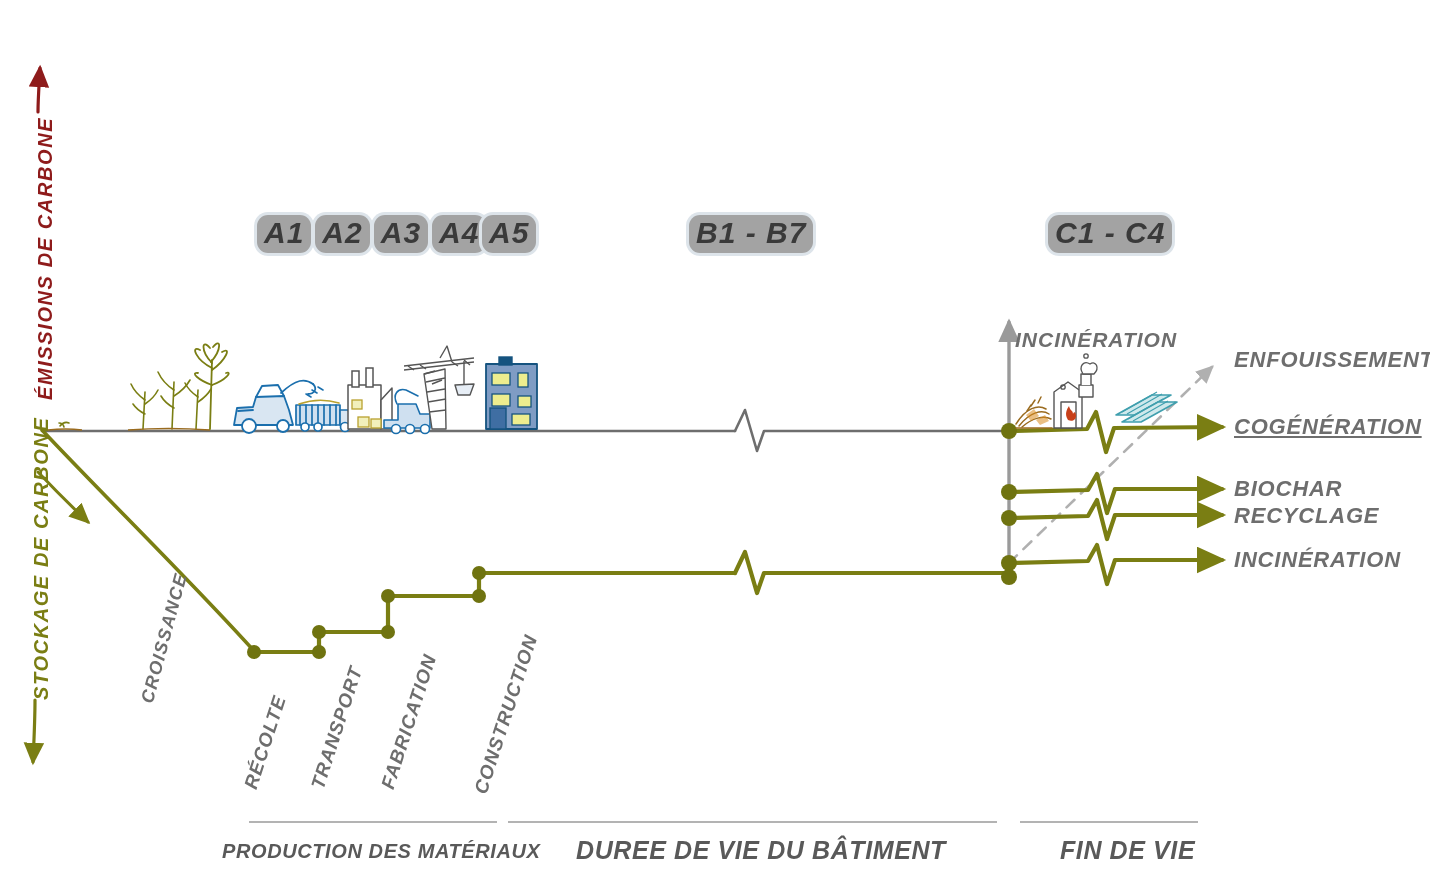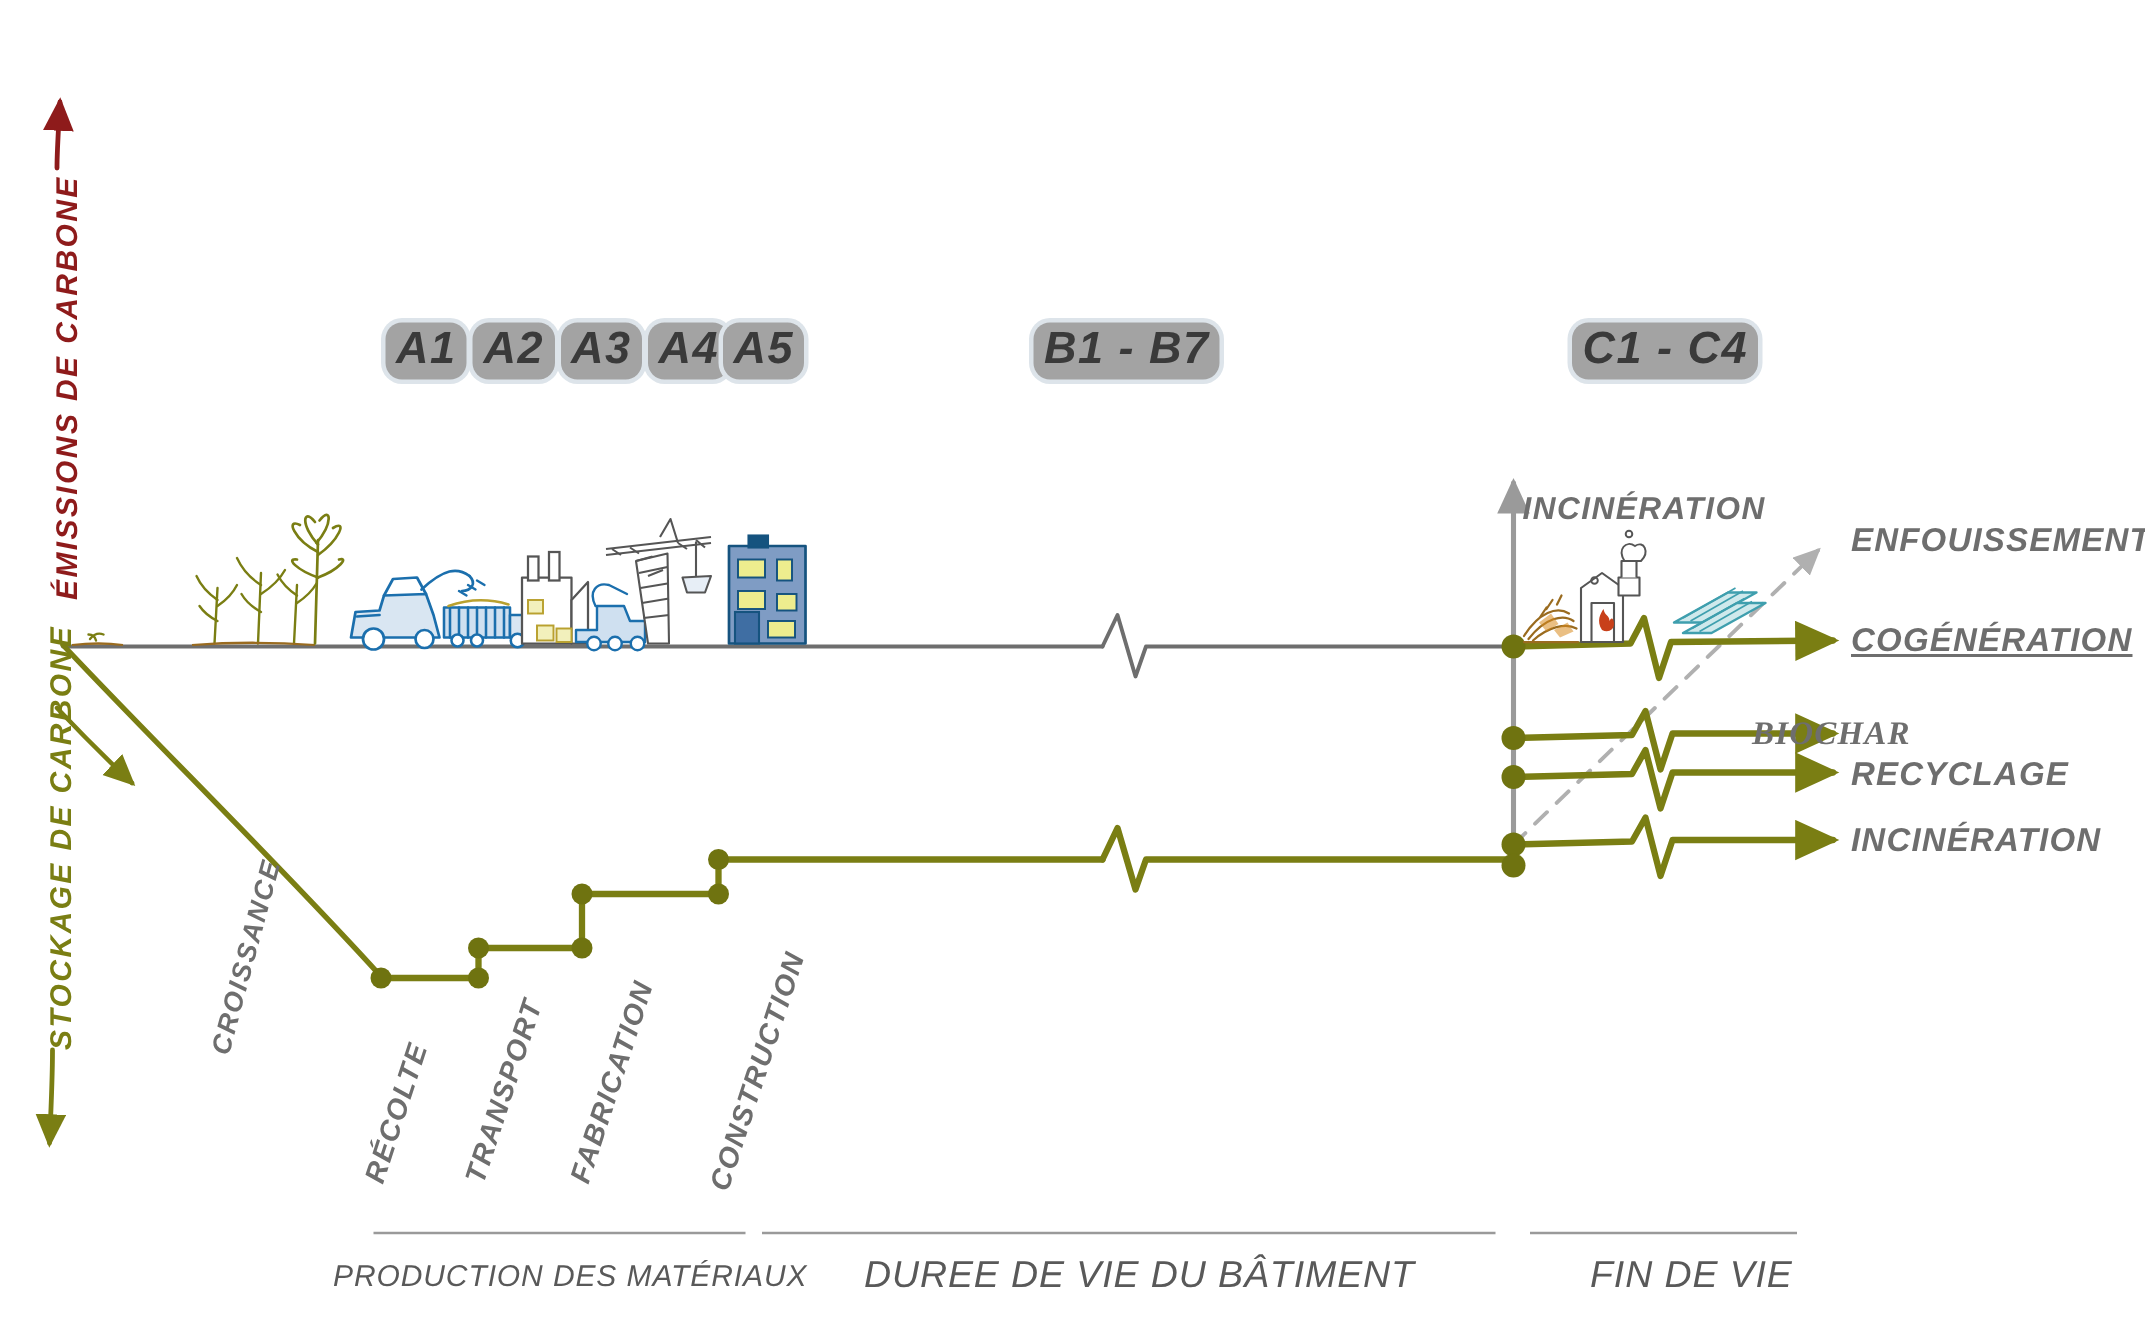"BIOCHAR" div.lbl { font-family: Liberation Serif, serif -> none; left: 1168px -> 1234px }
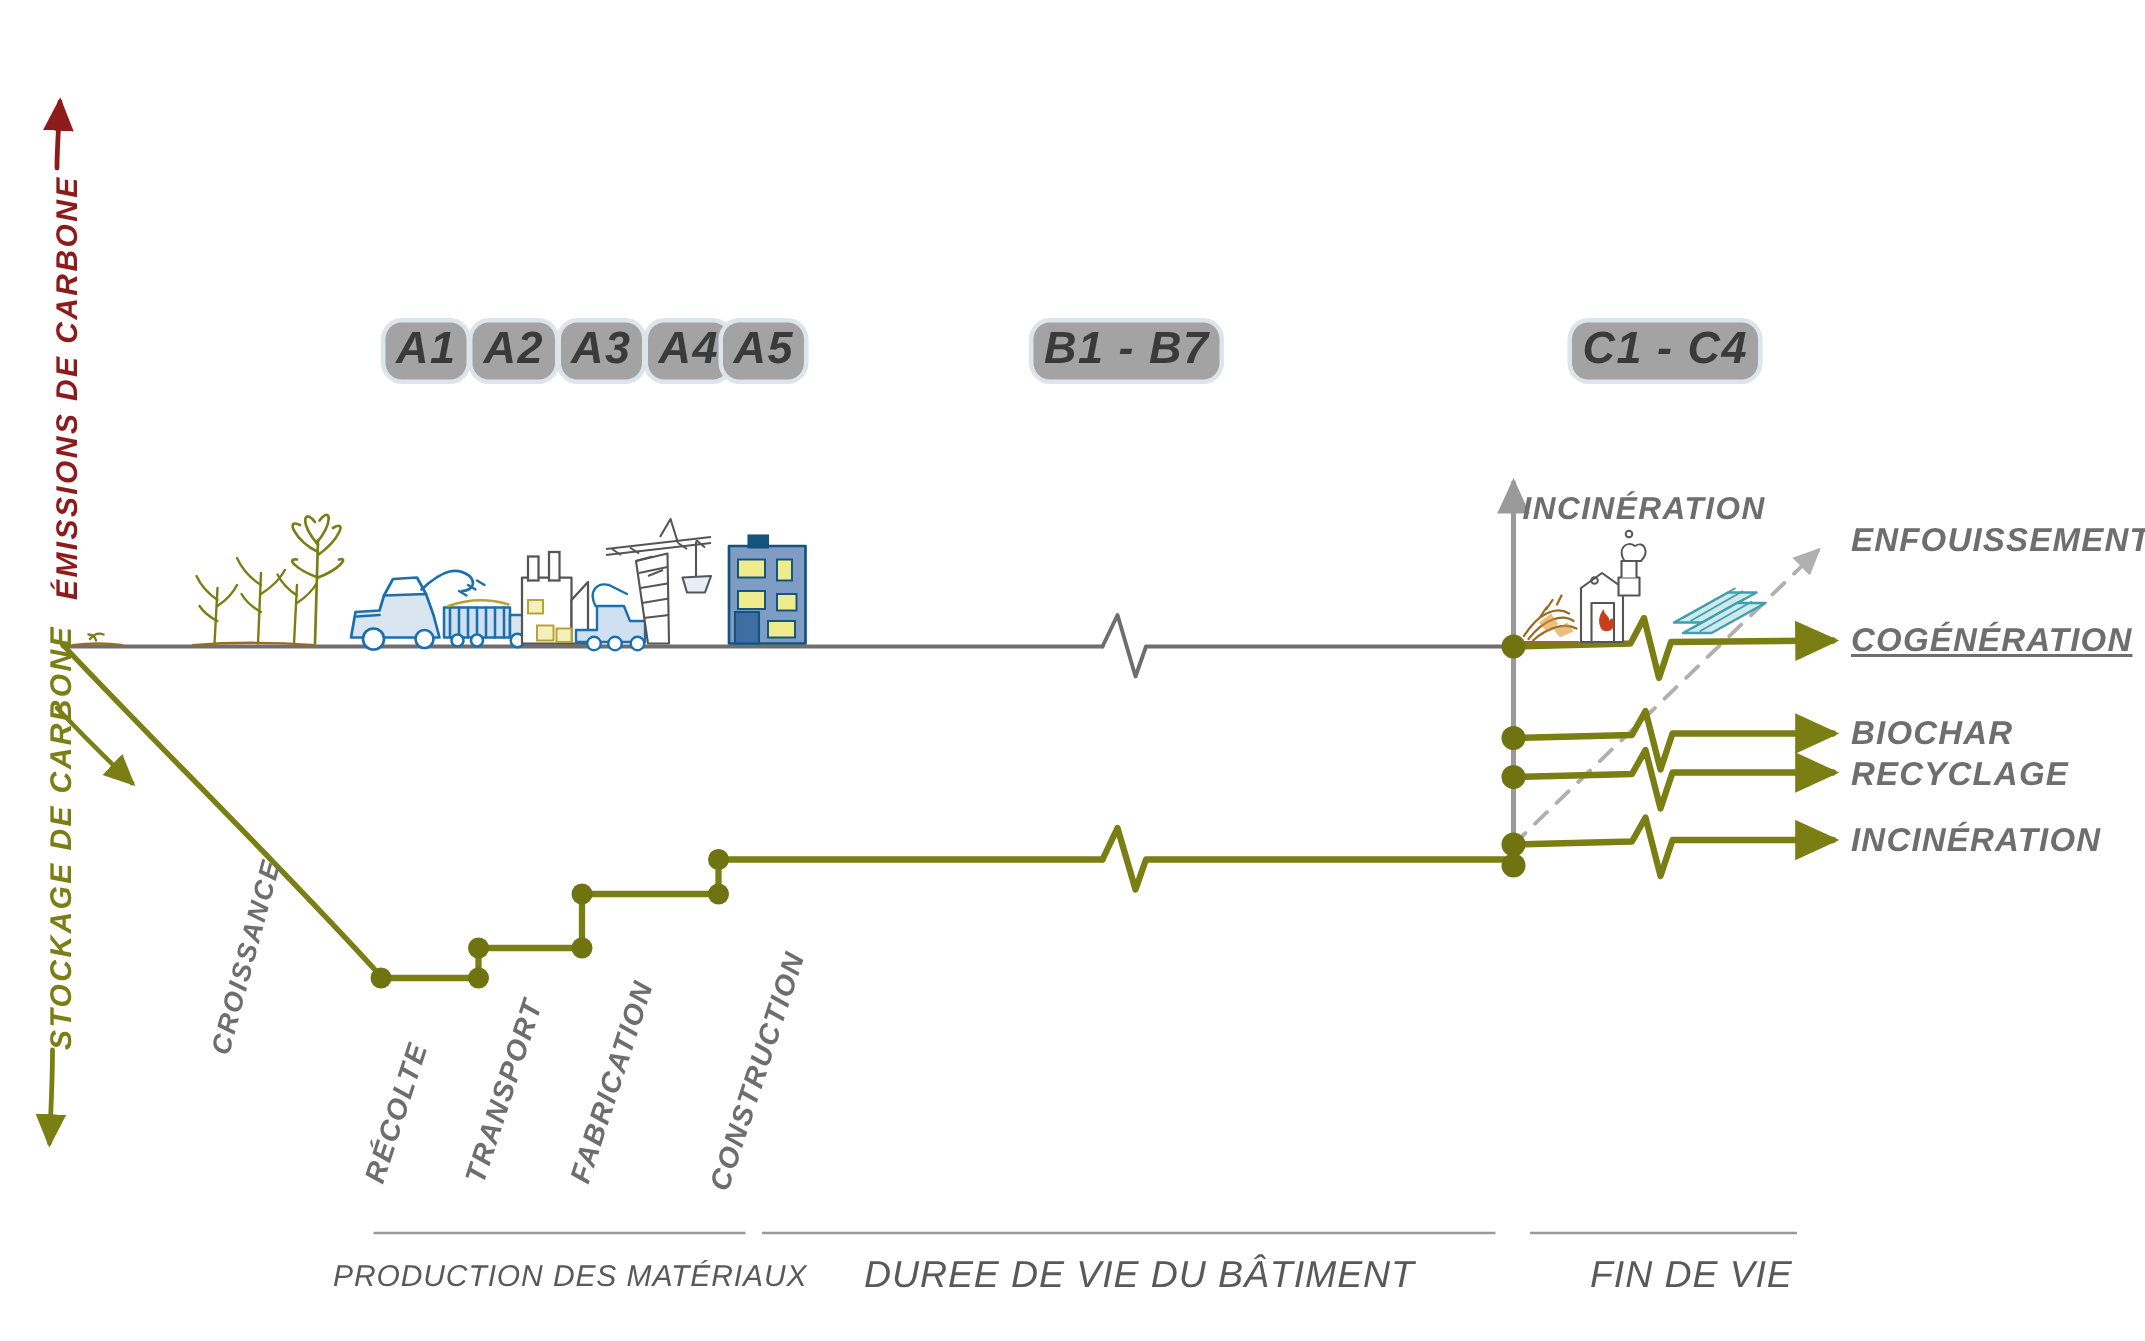"PRODUCTION DES MATÉRIAUX" .phase { font-weight: 400 -> 700 }
